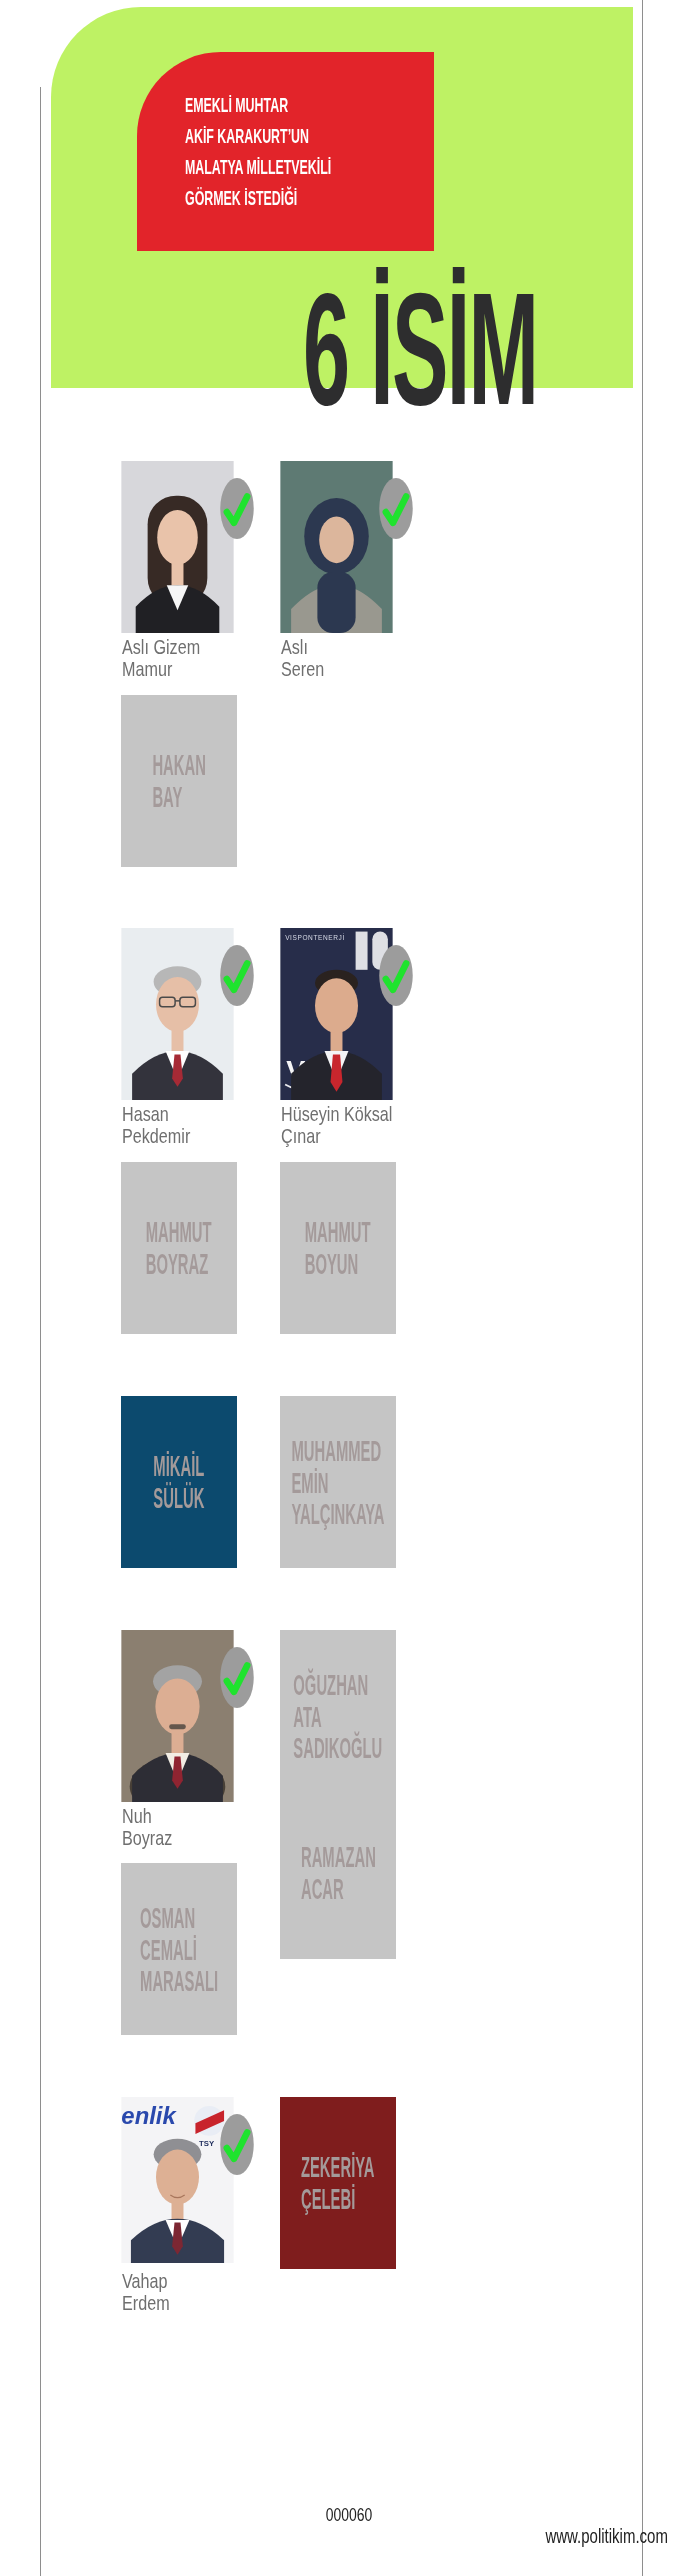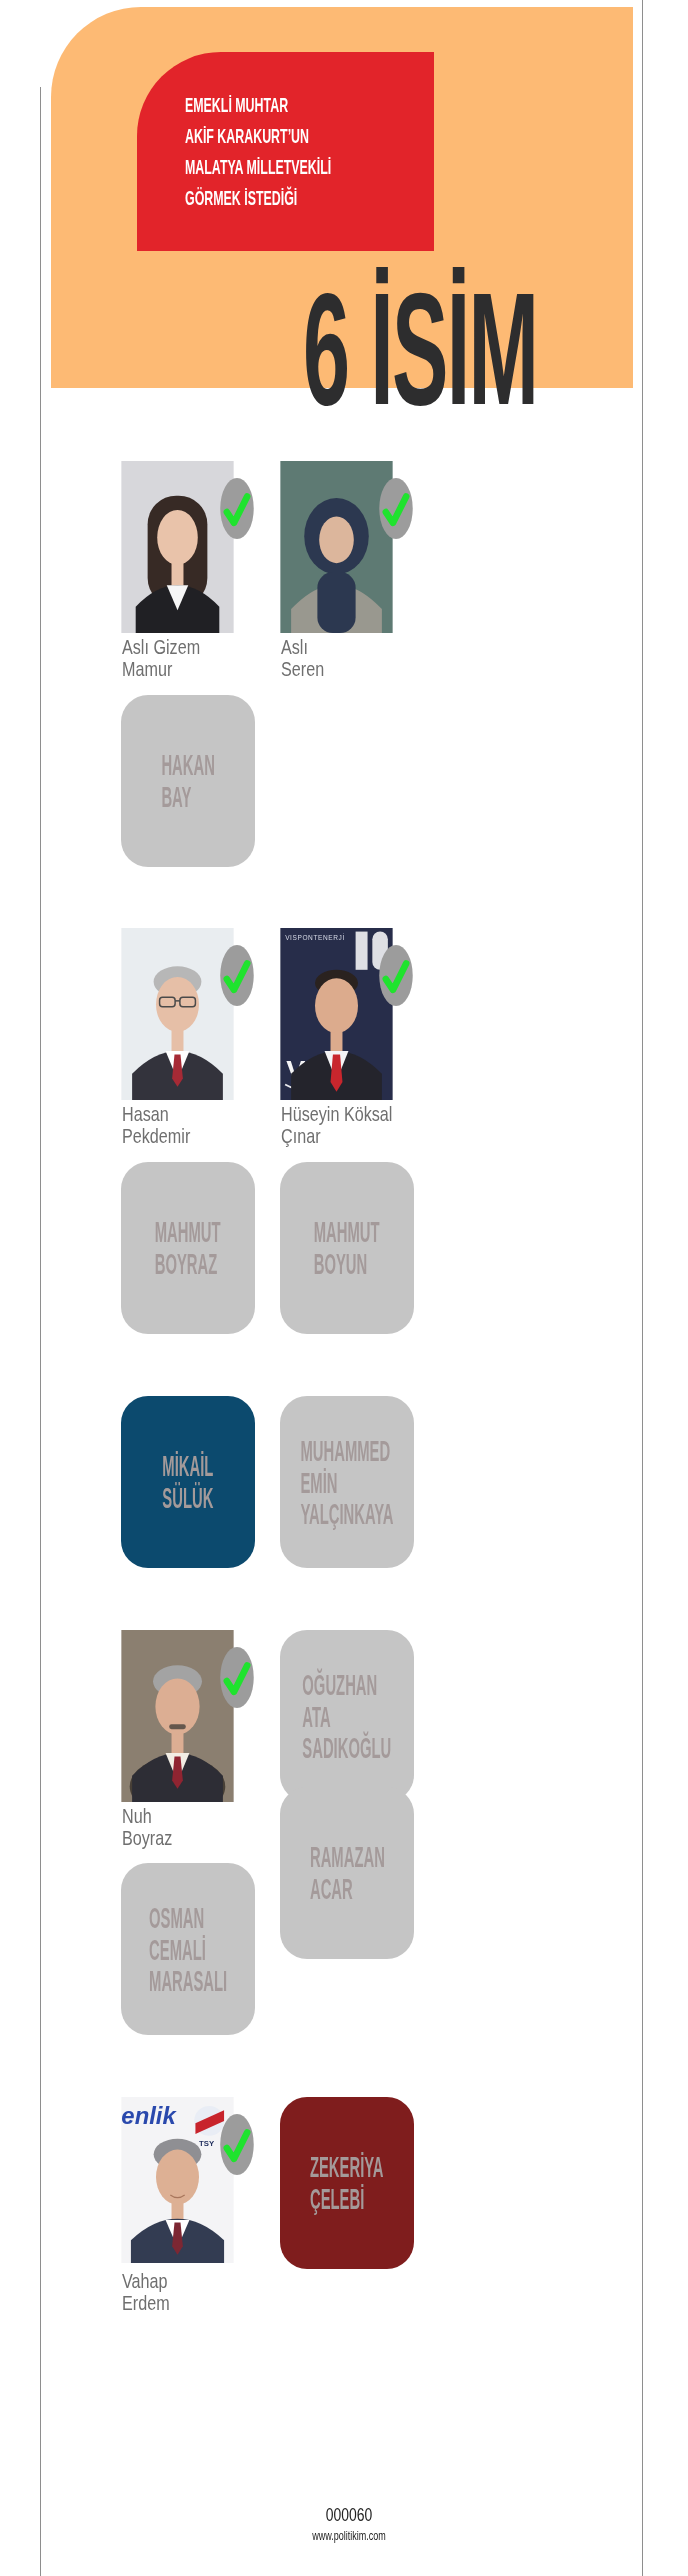"EMEKLİ MUHTAR" div.panel { background: #fdba74 -> #bef264 }
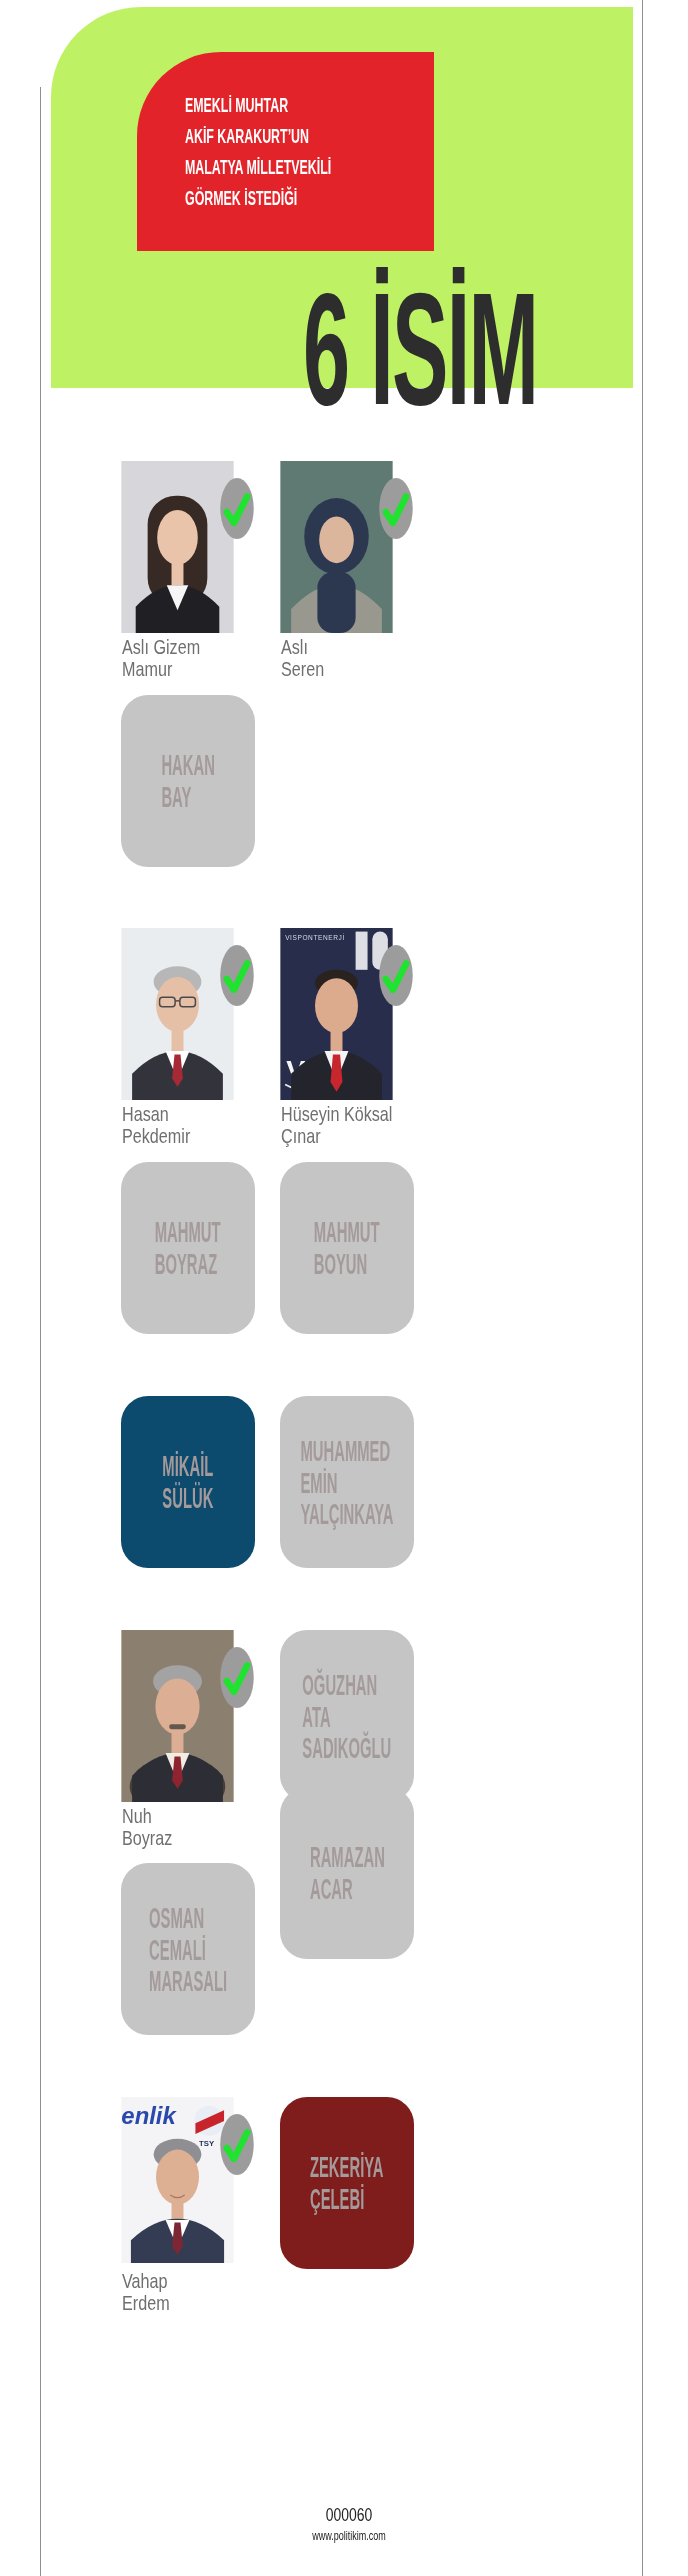"HAKAN" .cell { border-radius: 27px -> none; width: 134px -> 116px }
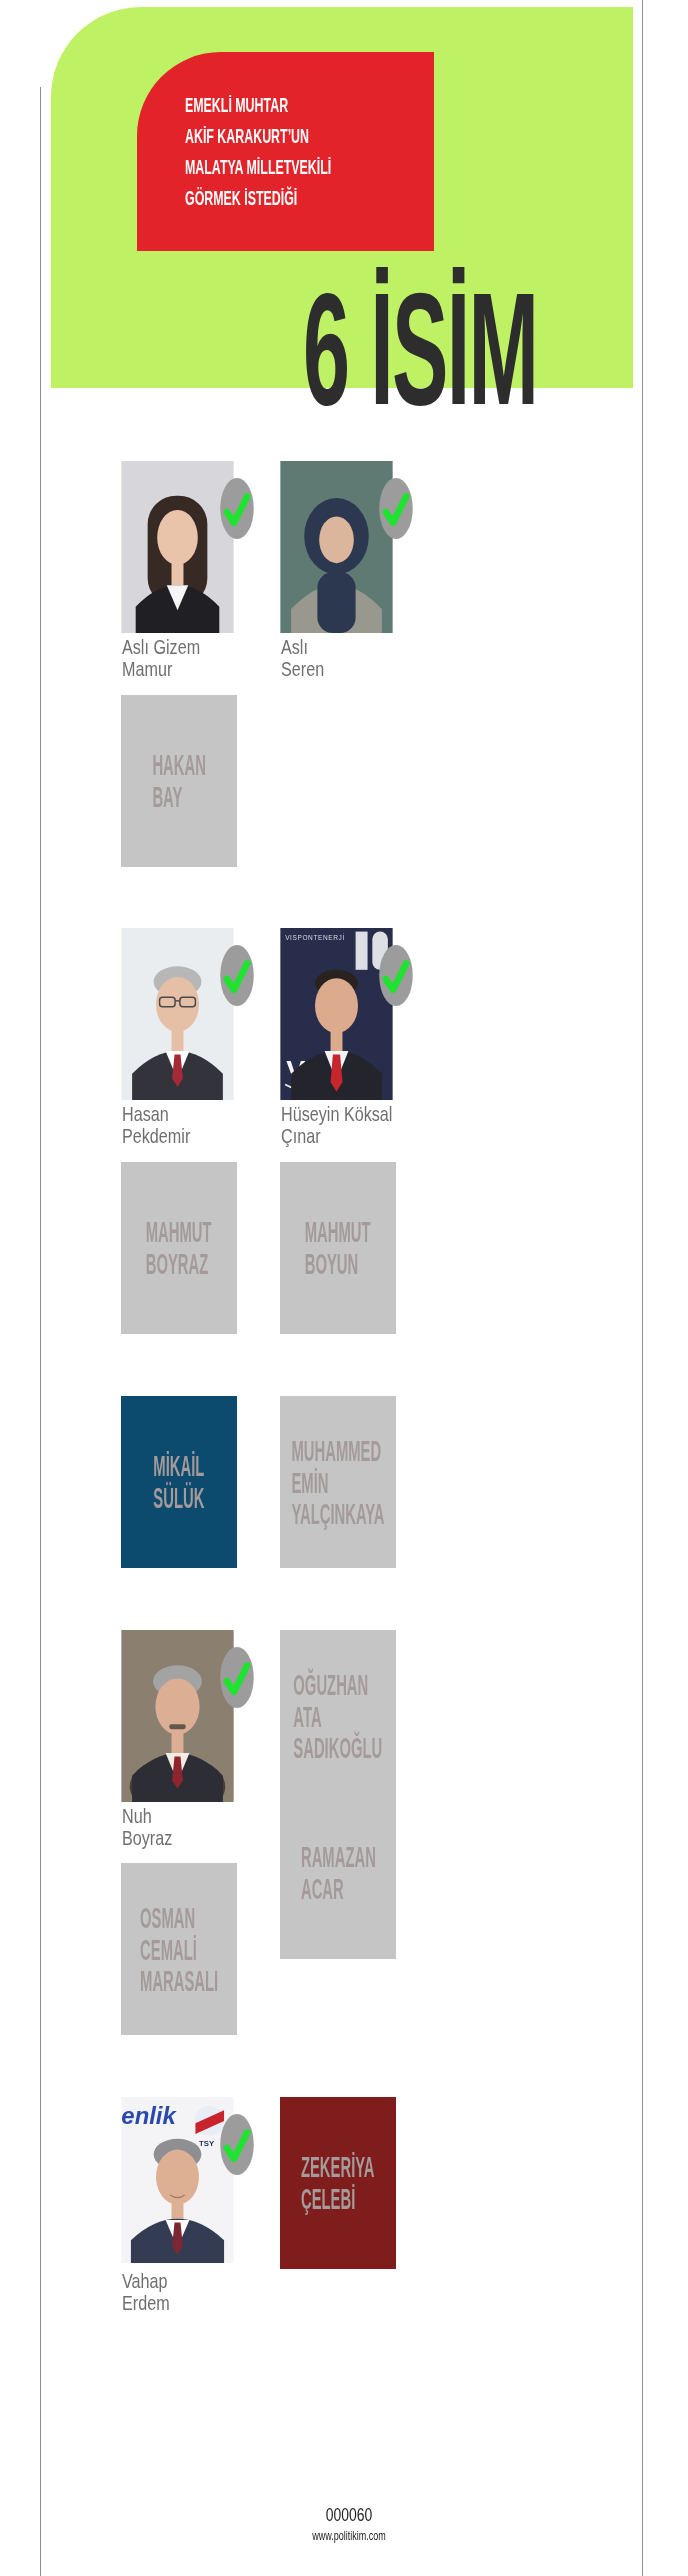"www.politikim.com" .f2 { font-size: 12px -> 20px; text-align: none -> right }
